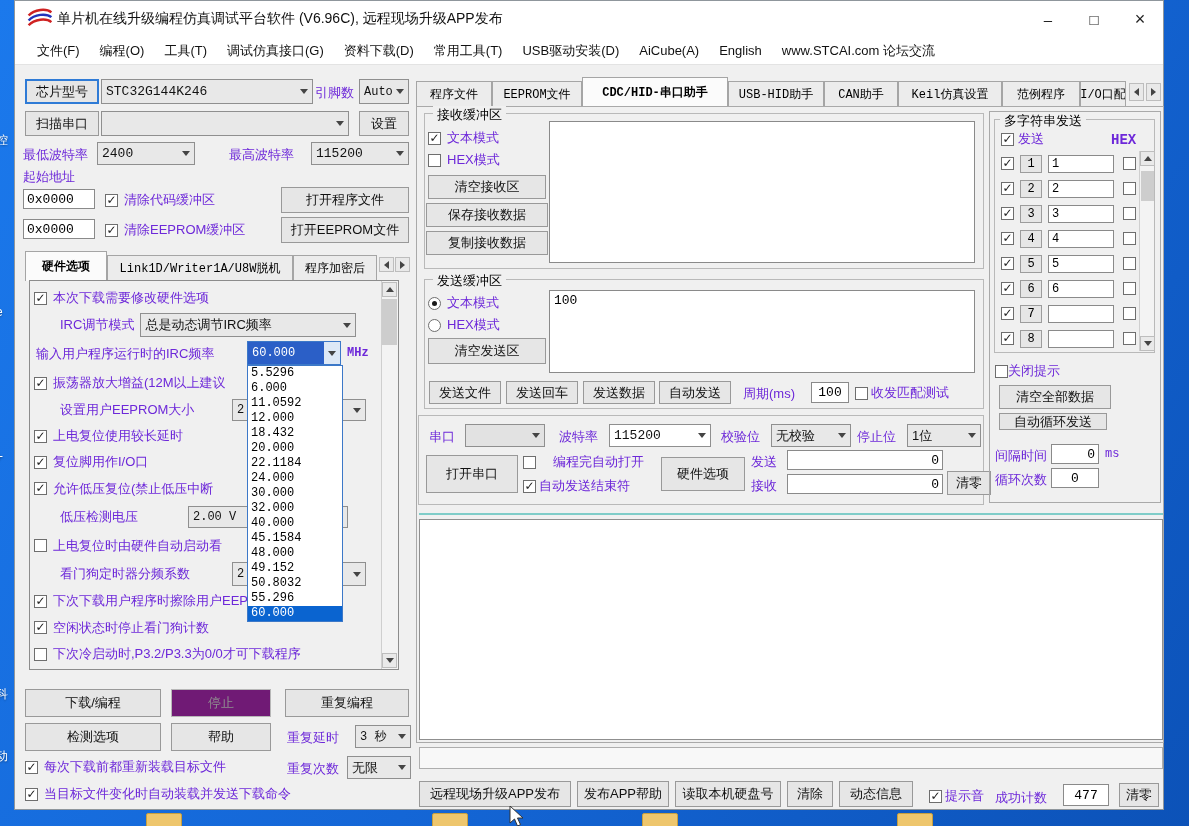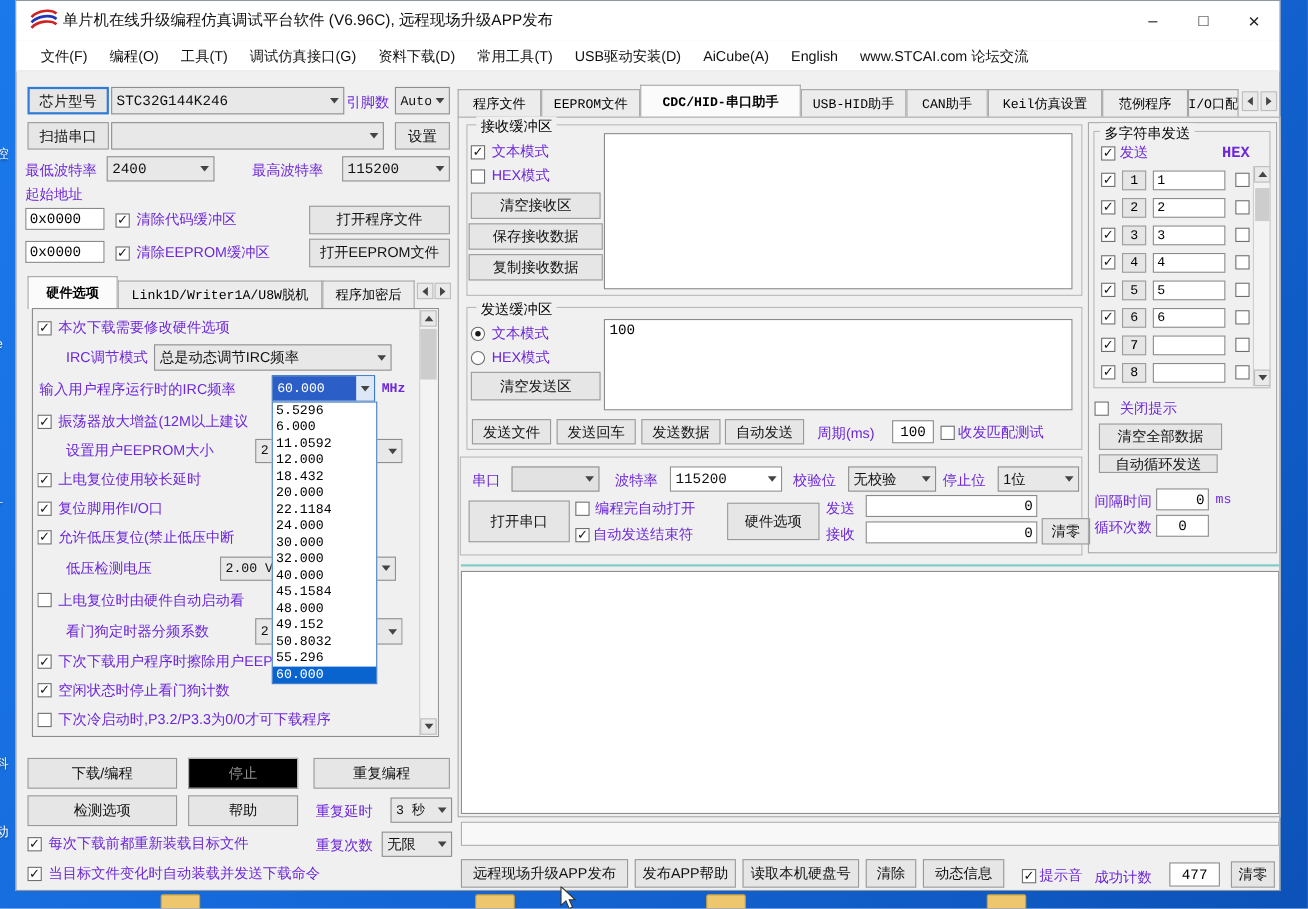"关闭提示" div.row { gap: 10px -> 0 }
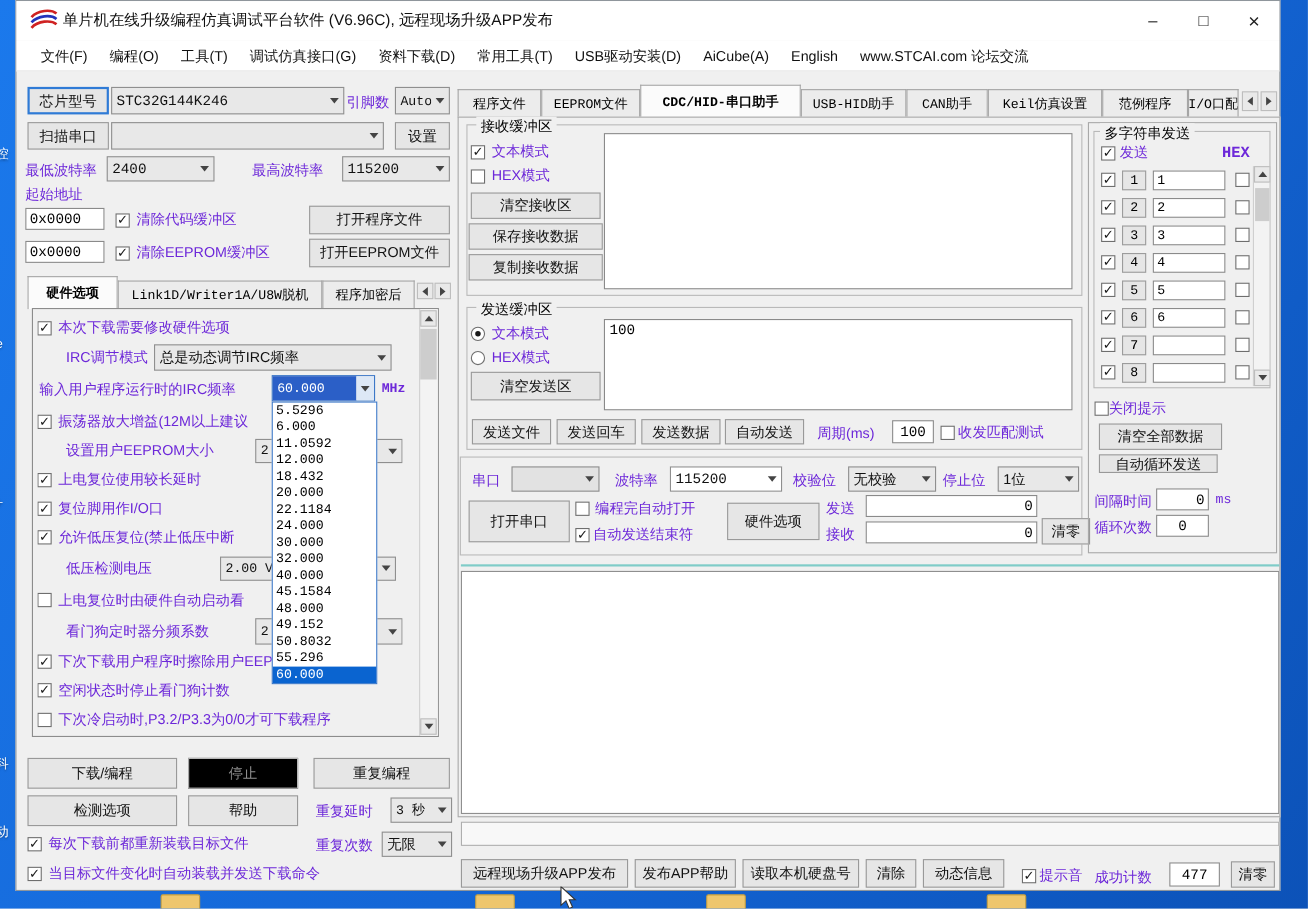"编程完自动打开" div.row { gap: 5px -> 17px }
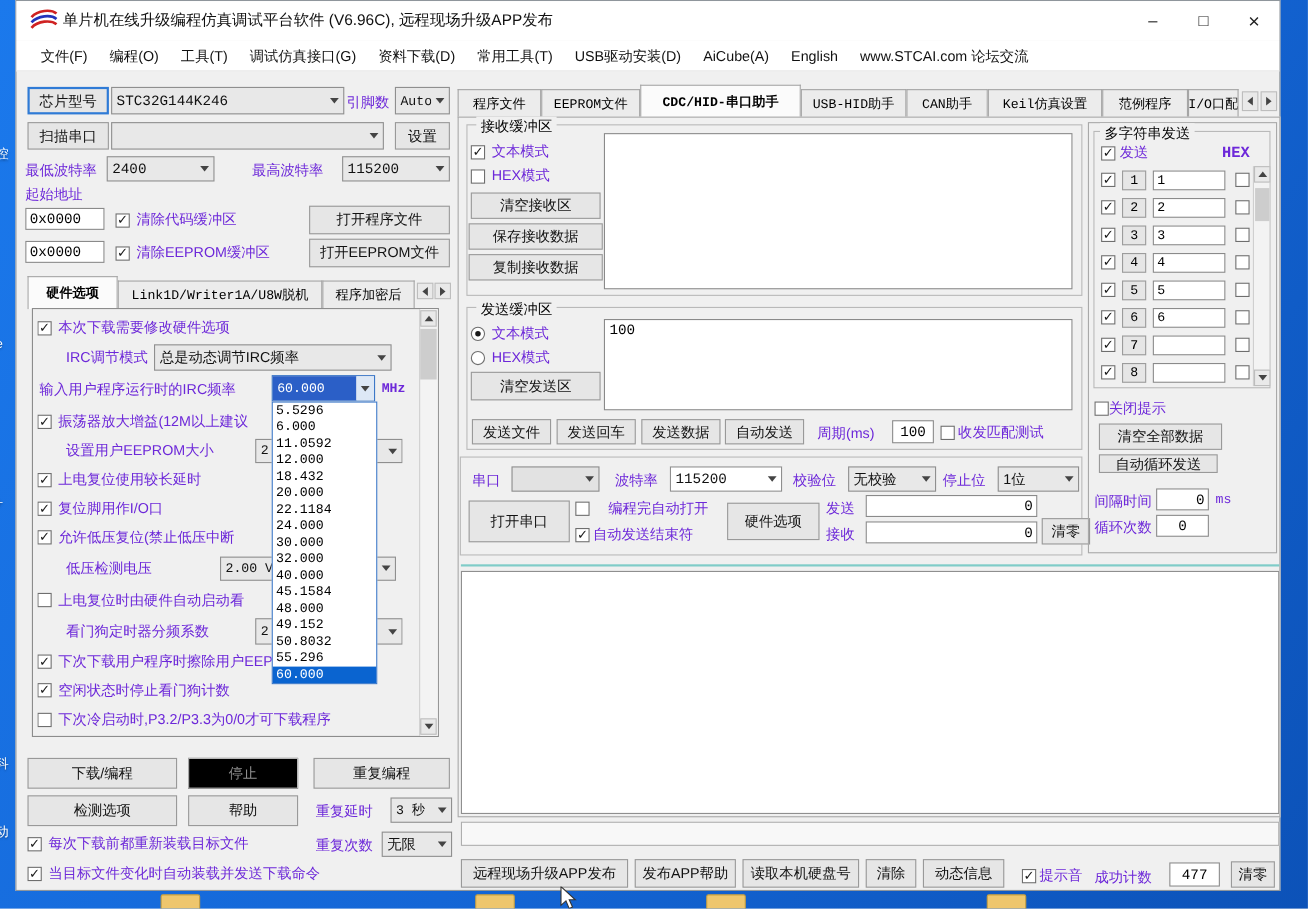"低压检测电压" div.row { gap: 16px -> 4px }
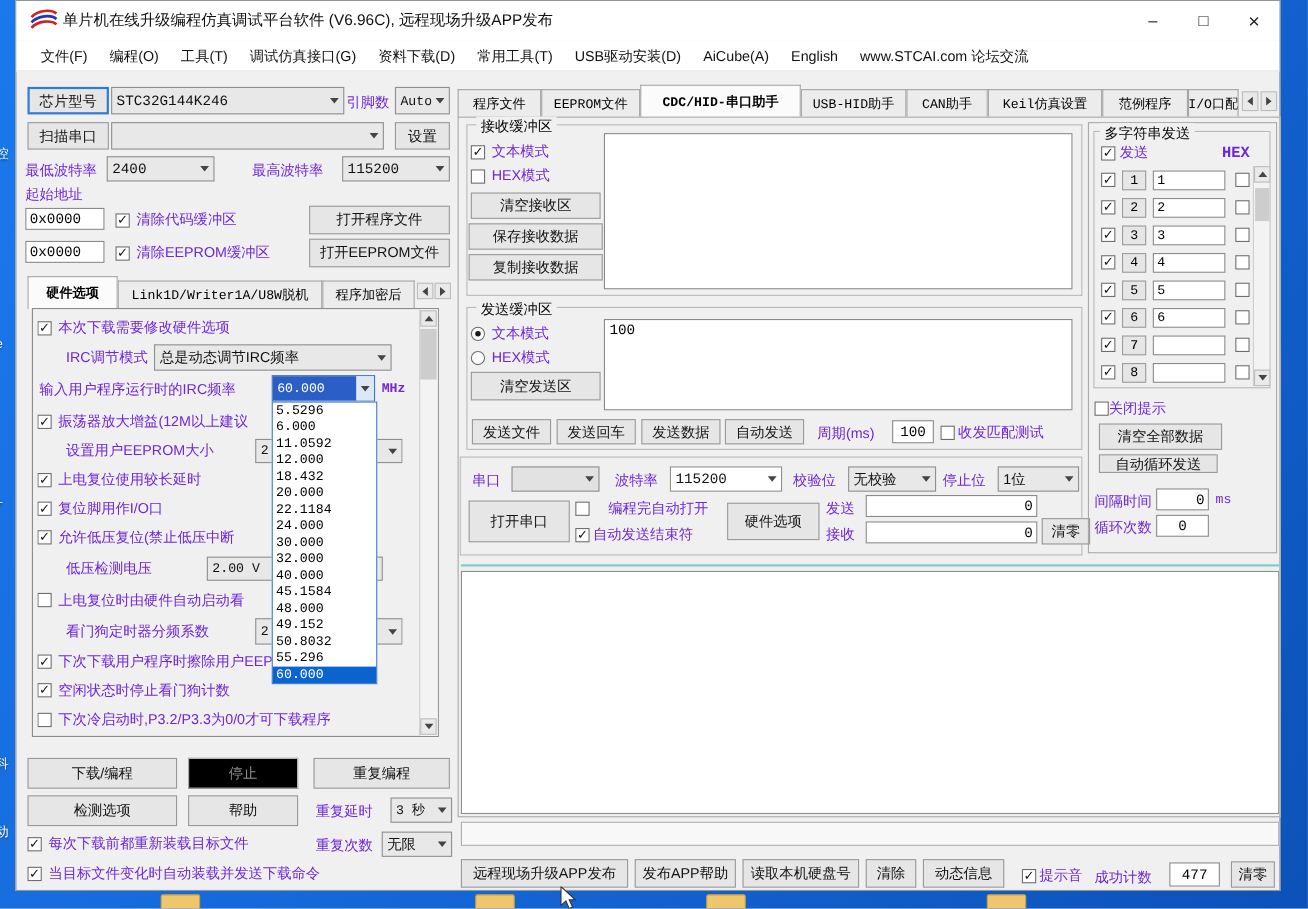"停止" .btn.dis { background: #000000 -> #701a75 }
